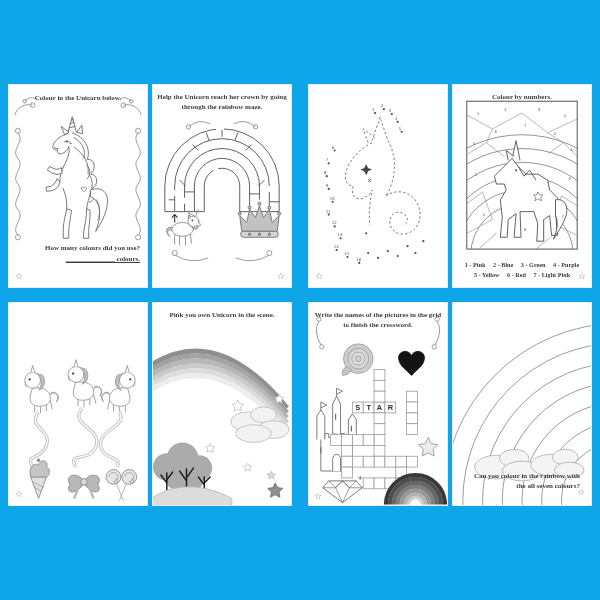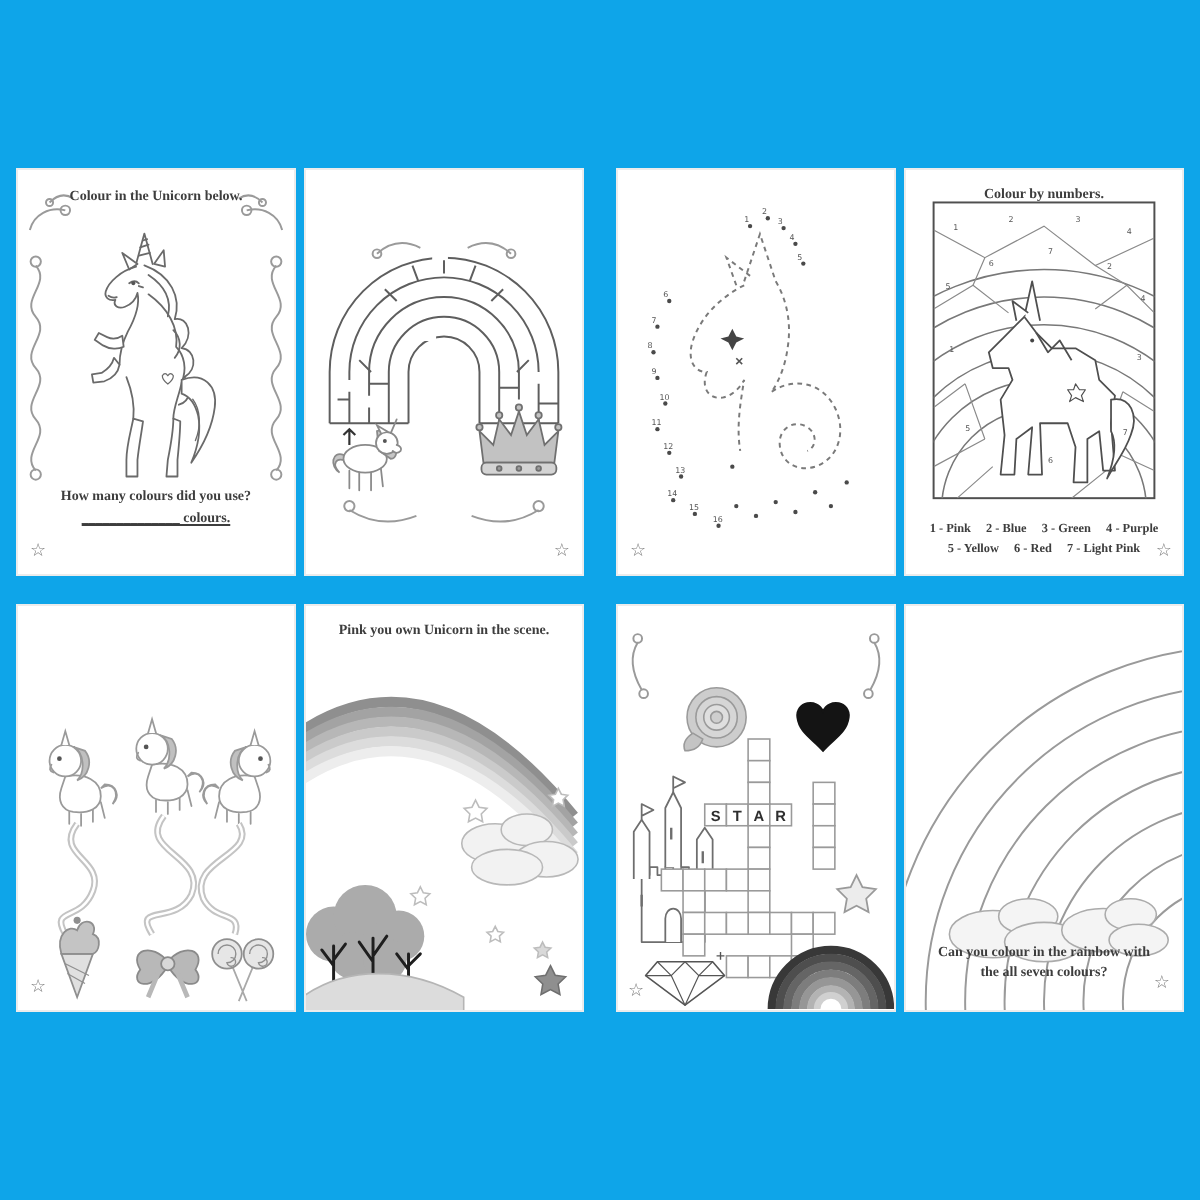"Help the Unicorn reach her" div.t { html: none -> <div>Help the Unicorn reach her crown by going through the rainbow maze.</div> }
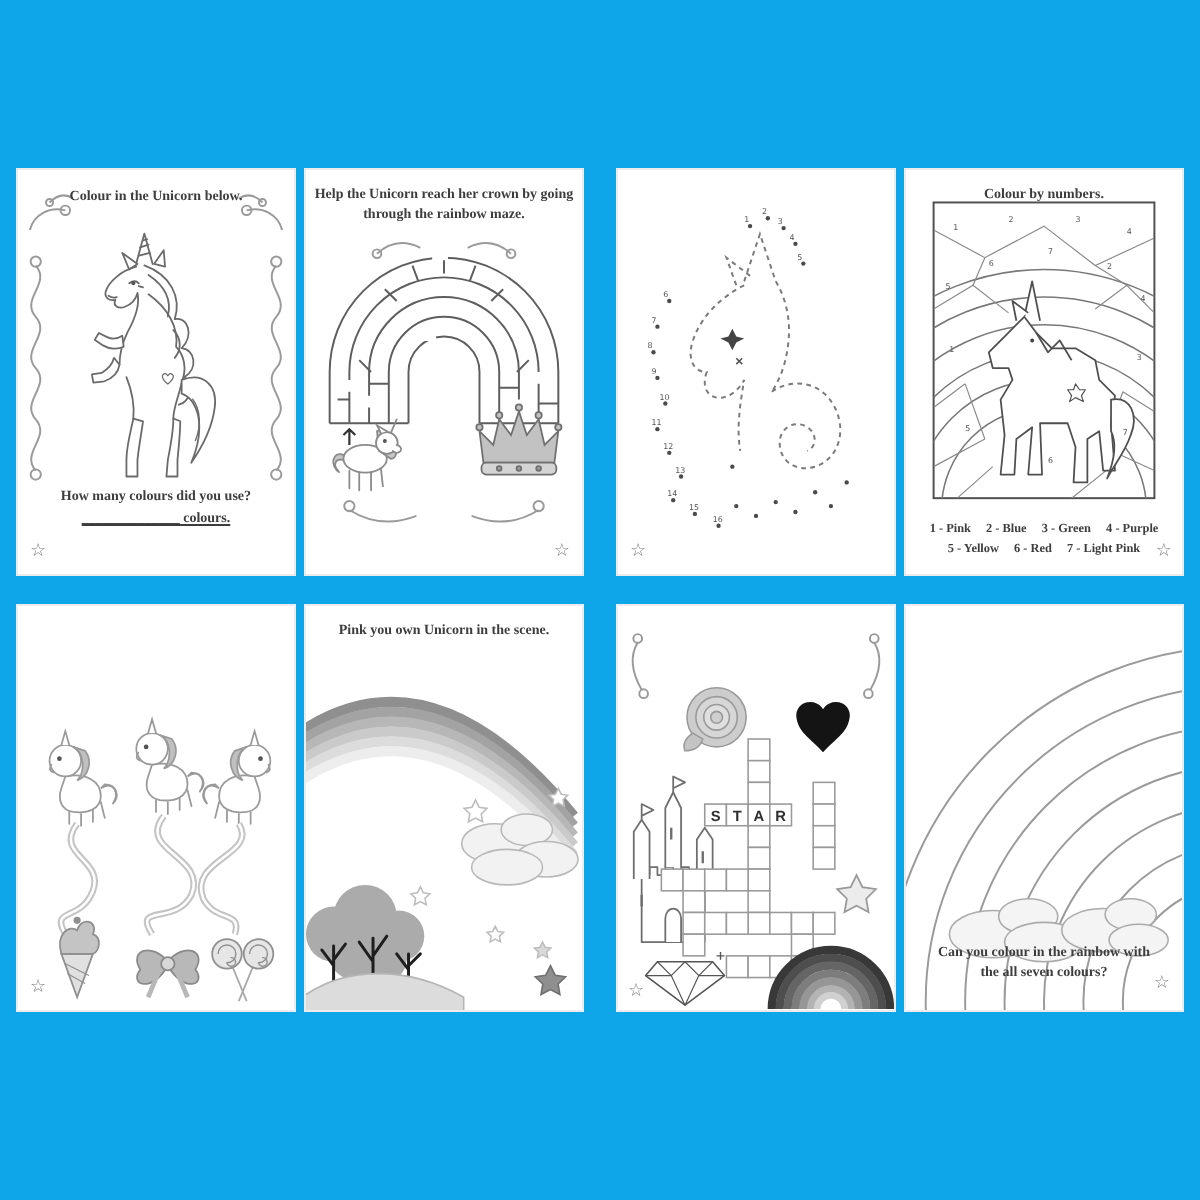"How many colours did you" .cap { text-align: center -> right }
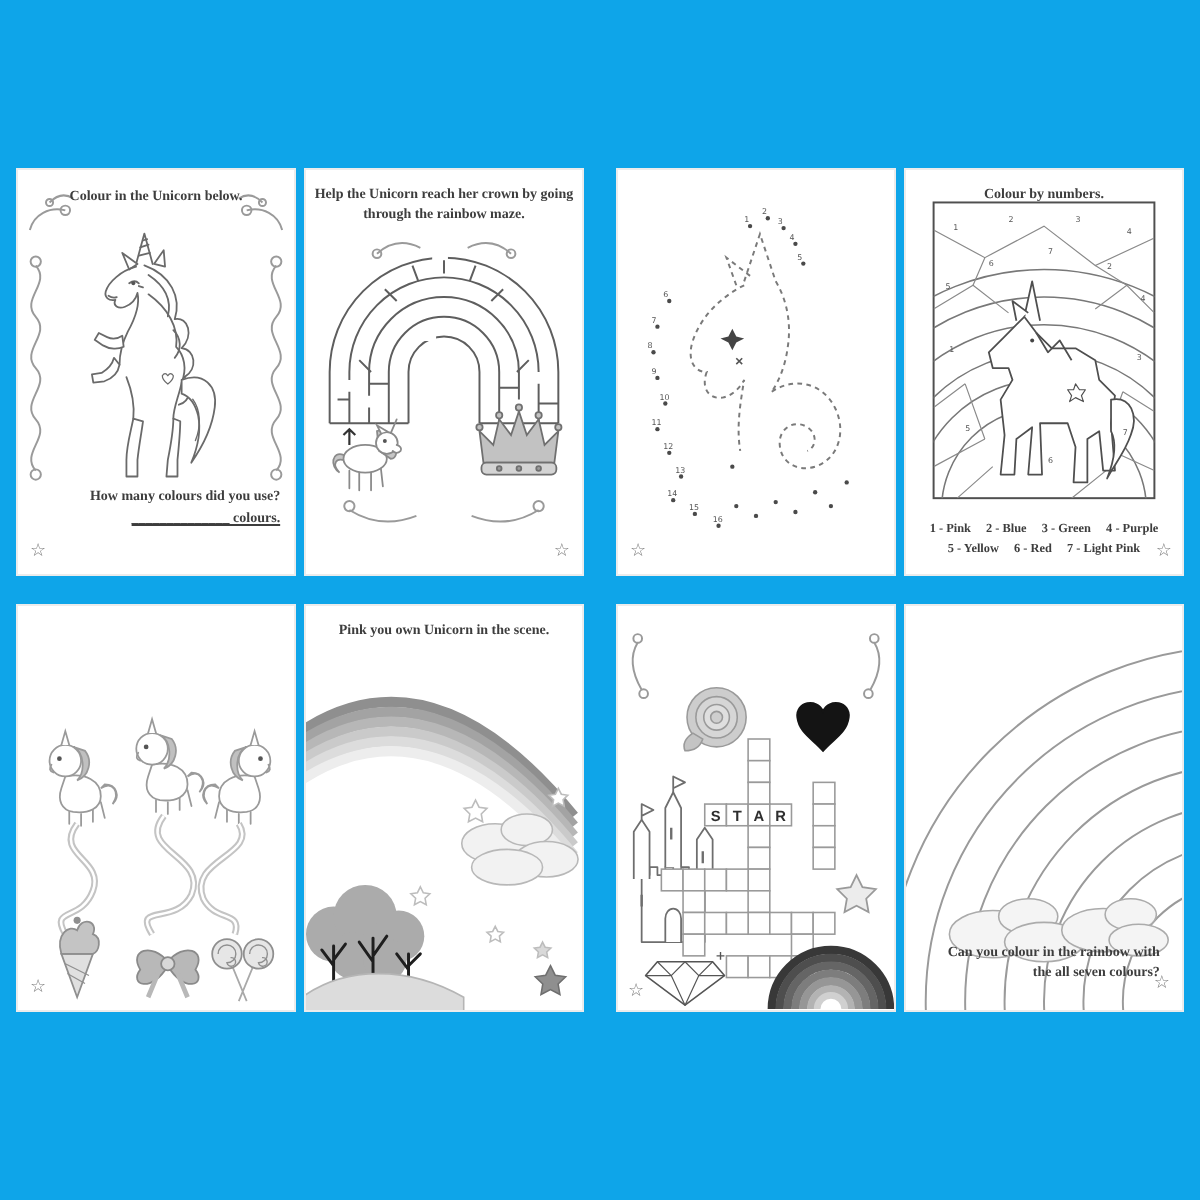"Write the names of the" div.t { html: none -> <div>Write the names of the pictures in the grid to finish the crossword.</div> }
